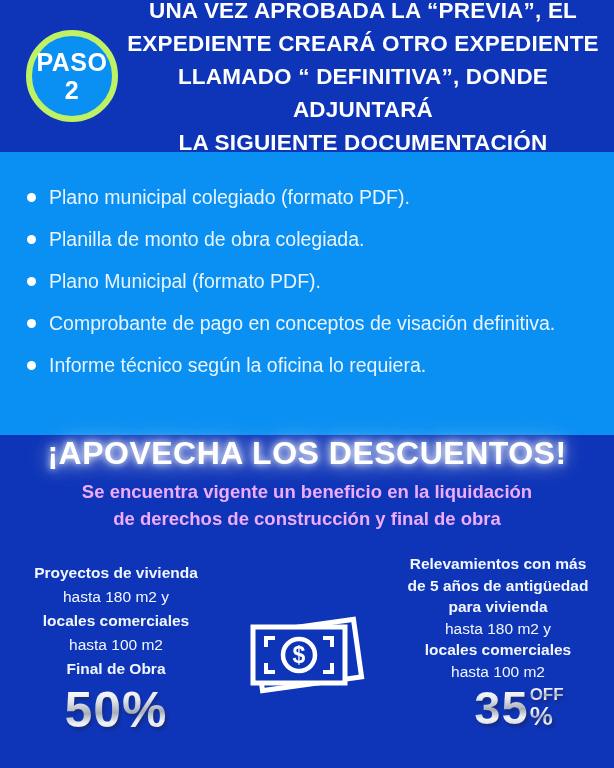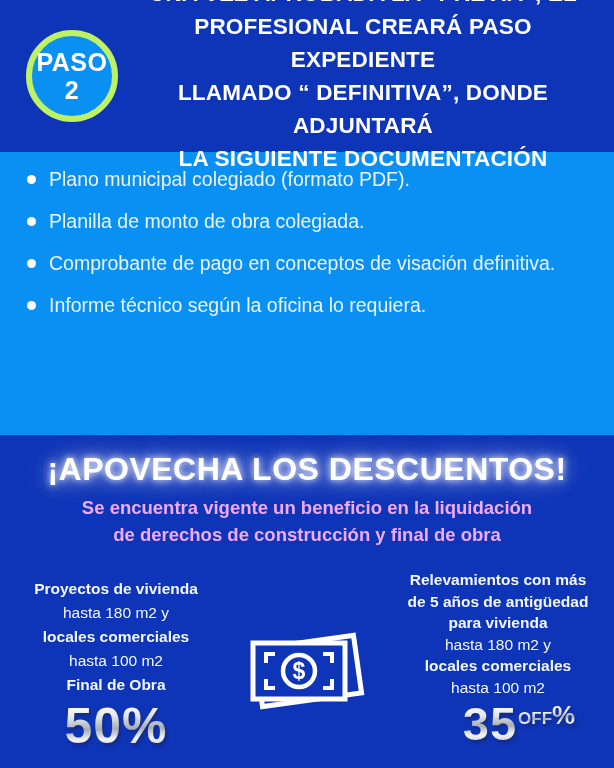"PROFESIONAL CREARÁ PASO EXPEDIENTE" div { text: PROFESIONAL CREARÁ PASO -> EXPEDIENTE CREARÁ OTRO }
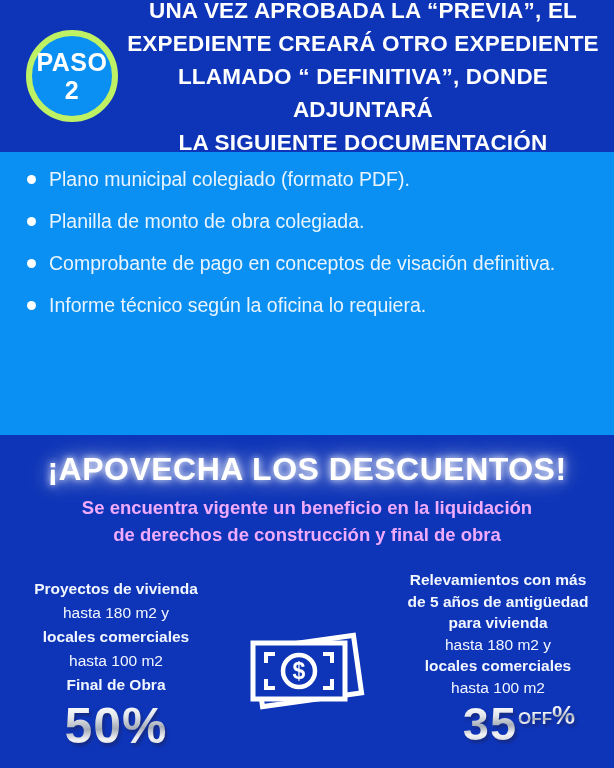"Plano municipal colegiado (formato PDF)." .section-middle { padding-top: 15px -> 33px }
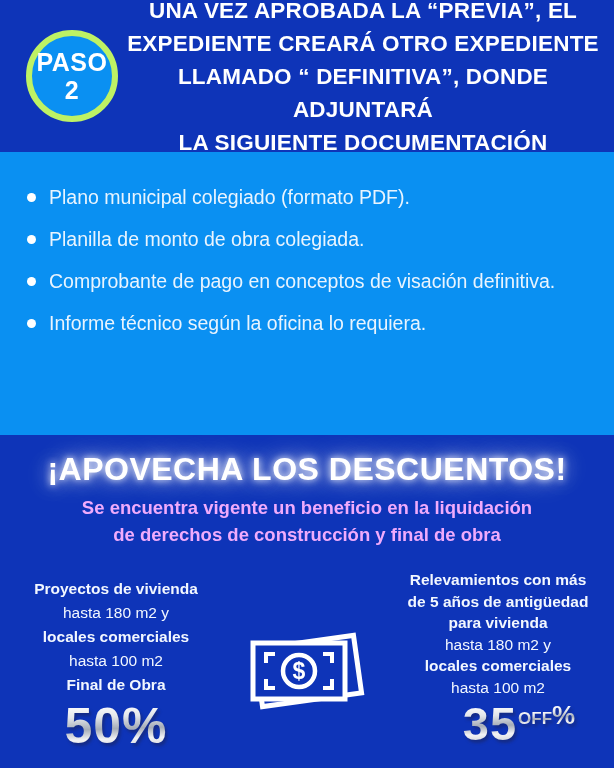"Plano Municipal (formato PDF)." div.doc-item { html: none -> <div> <span></span> <span>Plano Municipal (formato PDF).</span> </div> }
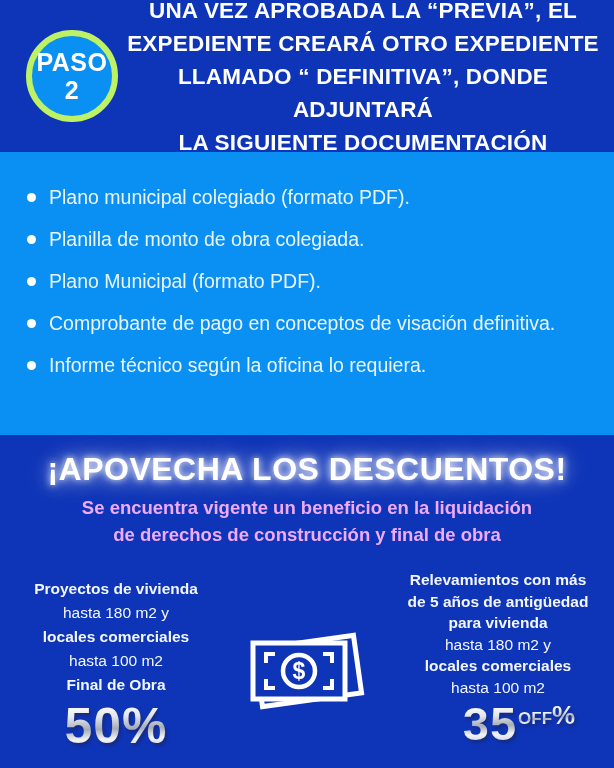"¡APOVECHA LOS DESCUENTOS!" .promo-title { padding-top: 16px -> none }
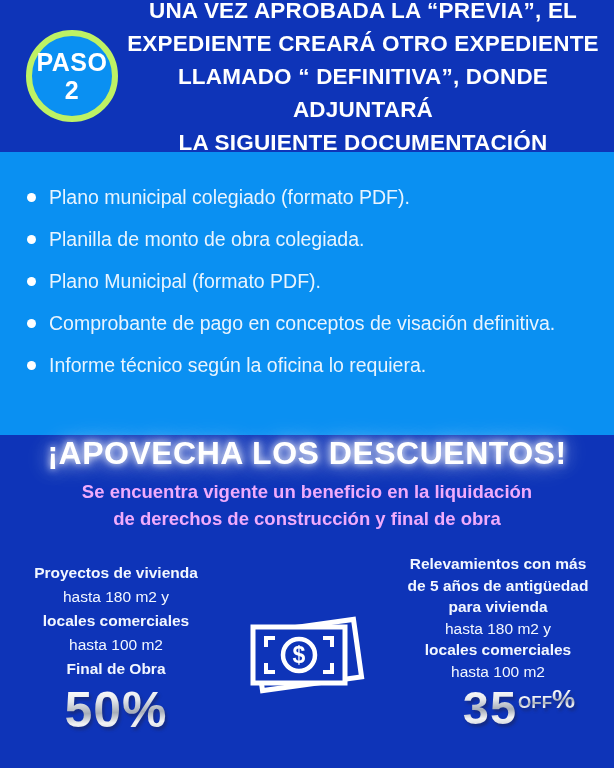"OFF" .off-col { align-items: flex-end -> flex-start; flex-direction: row -> column }
